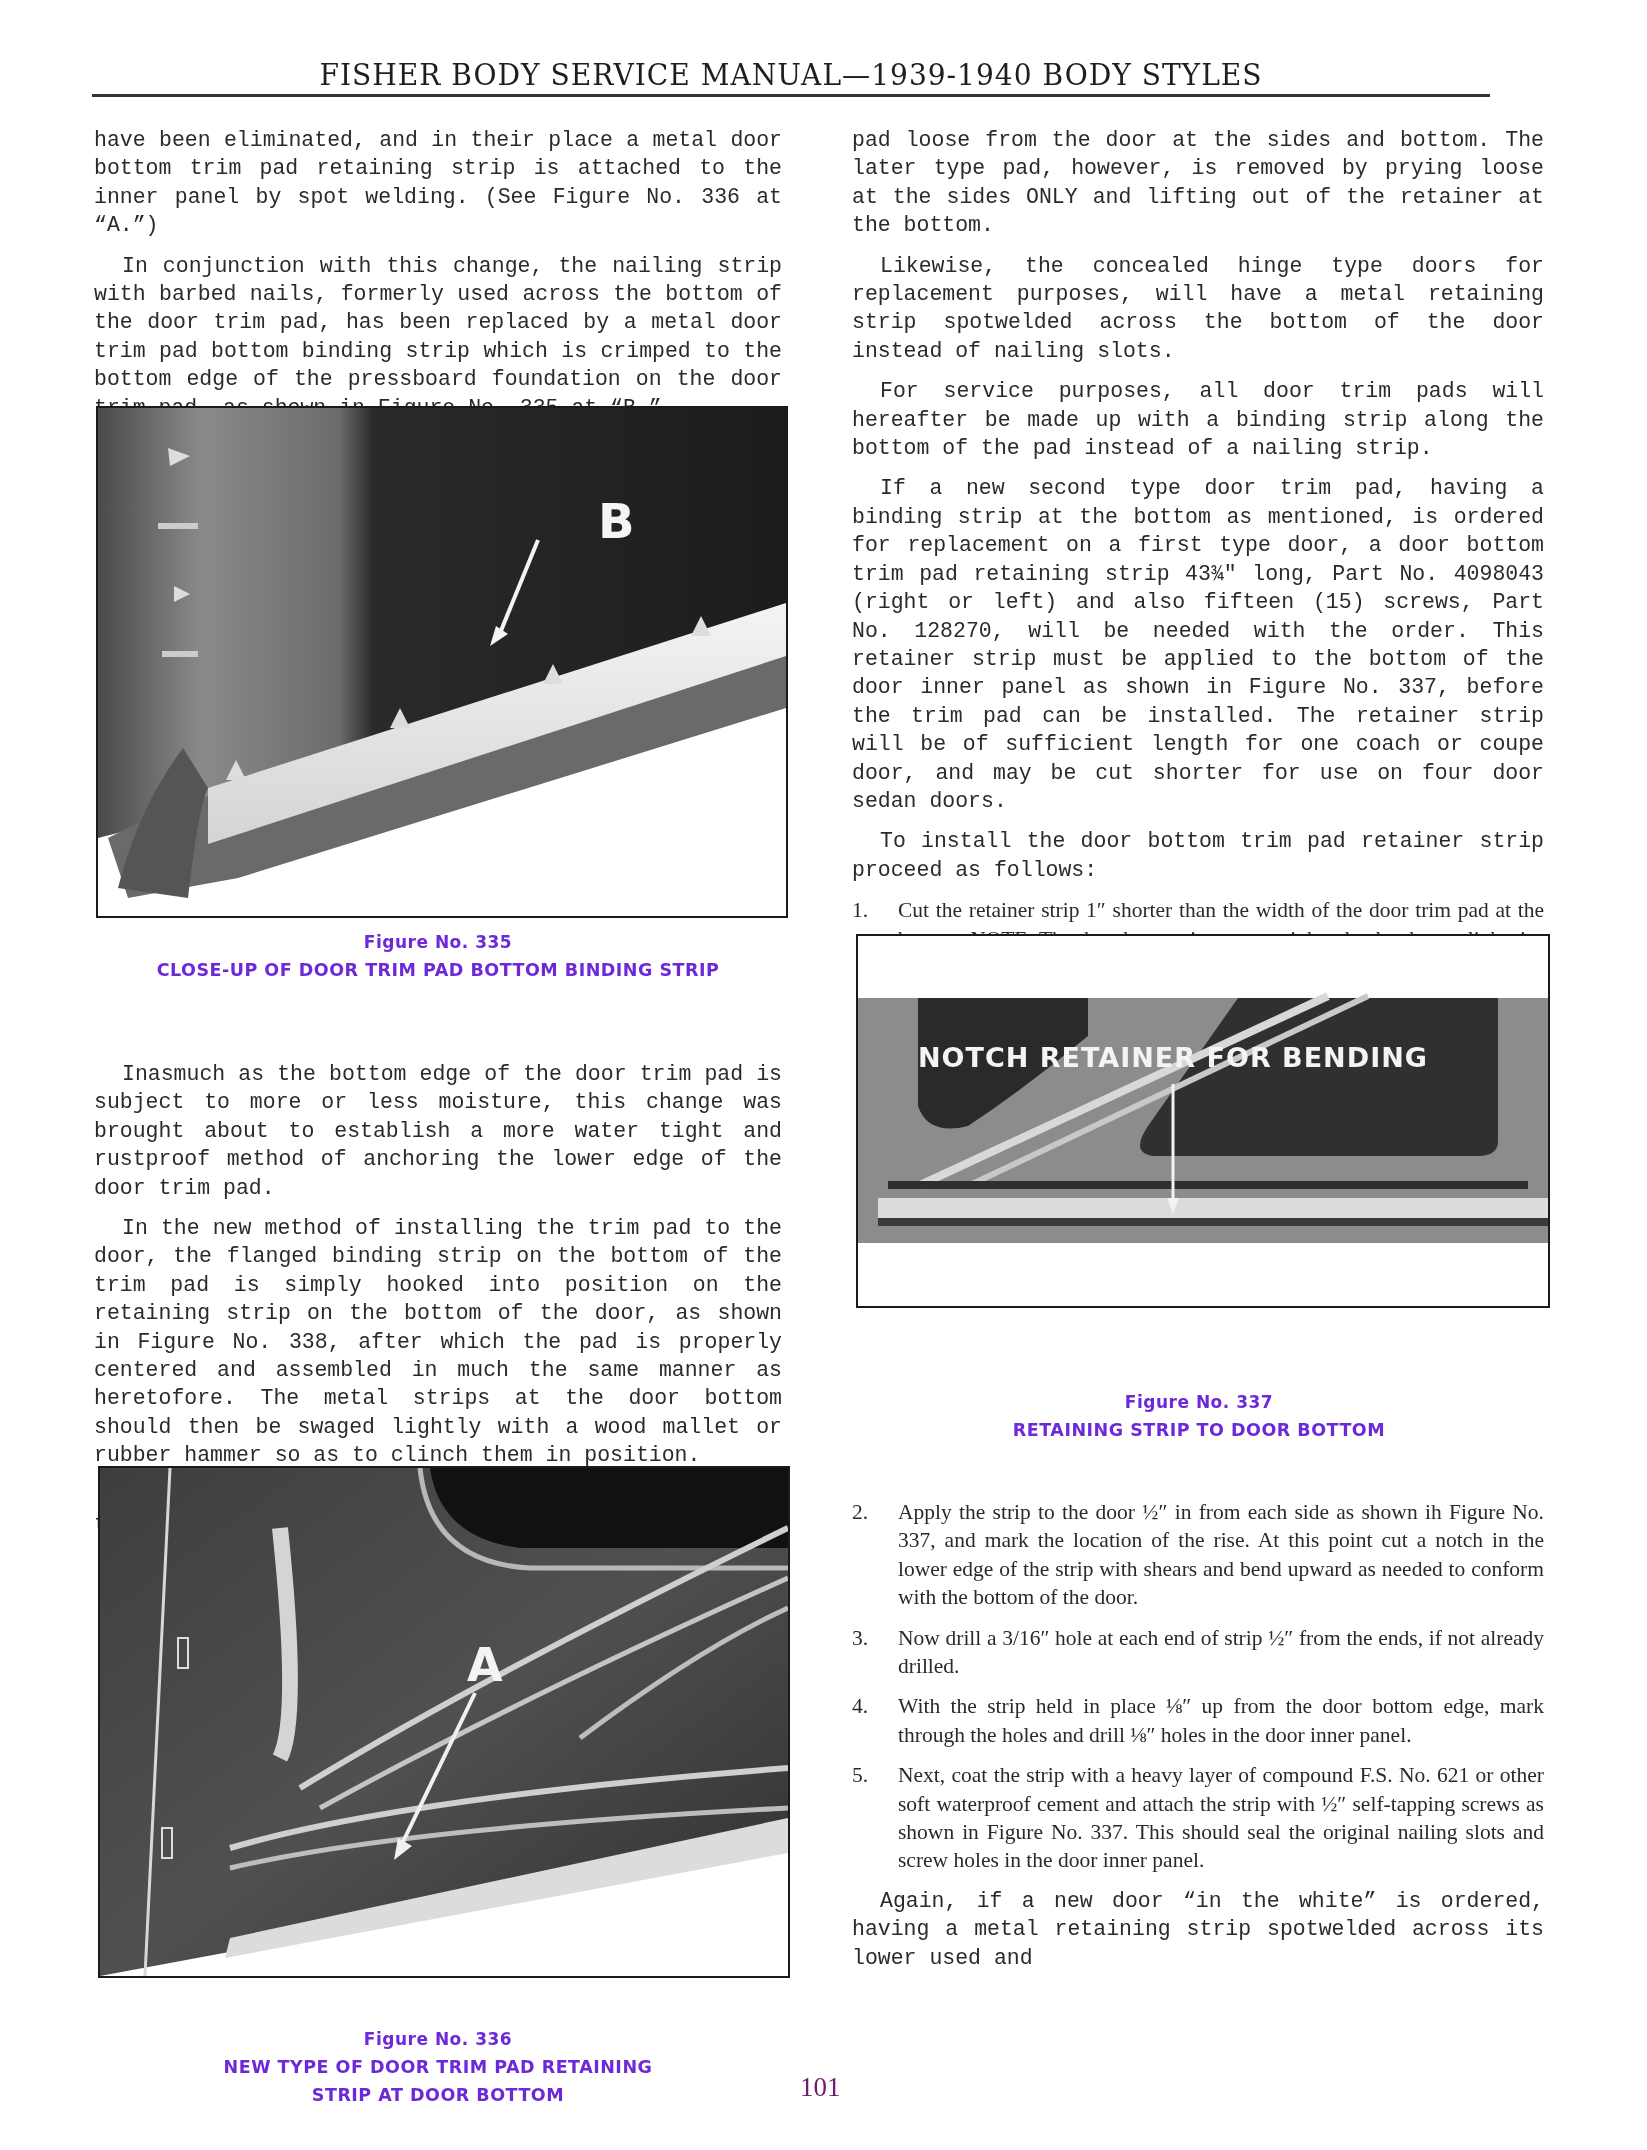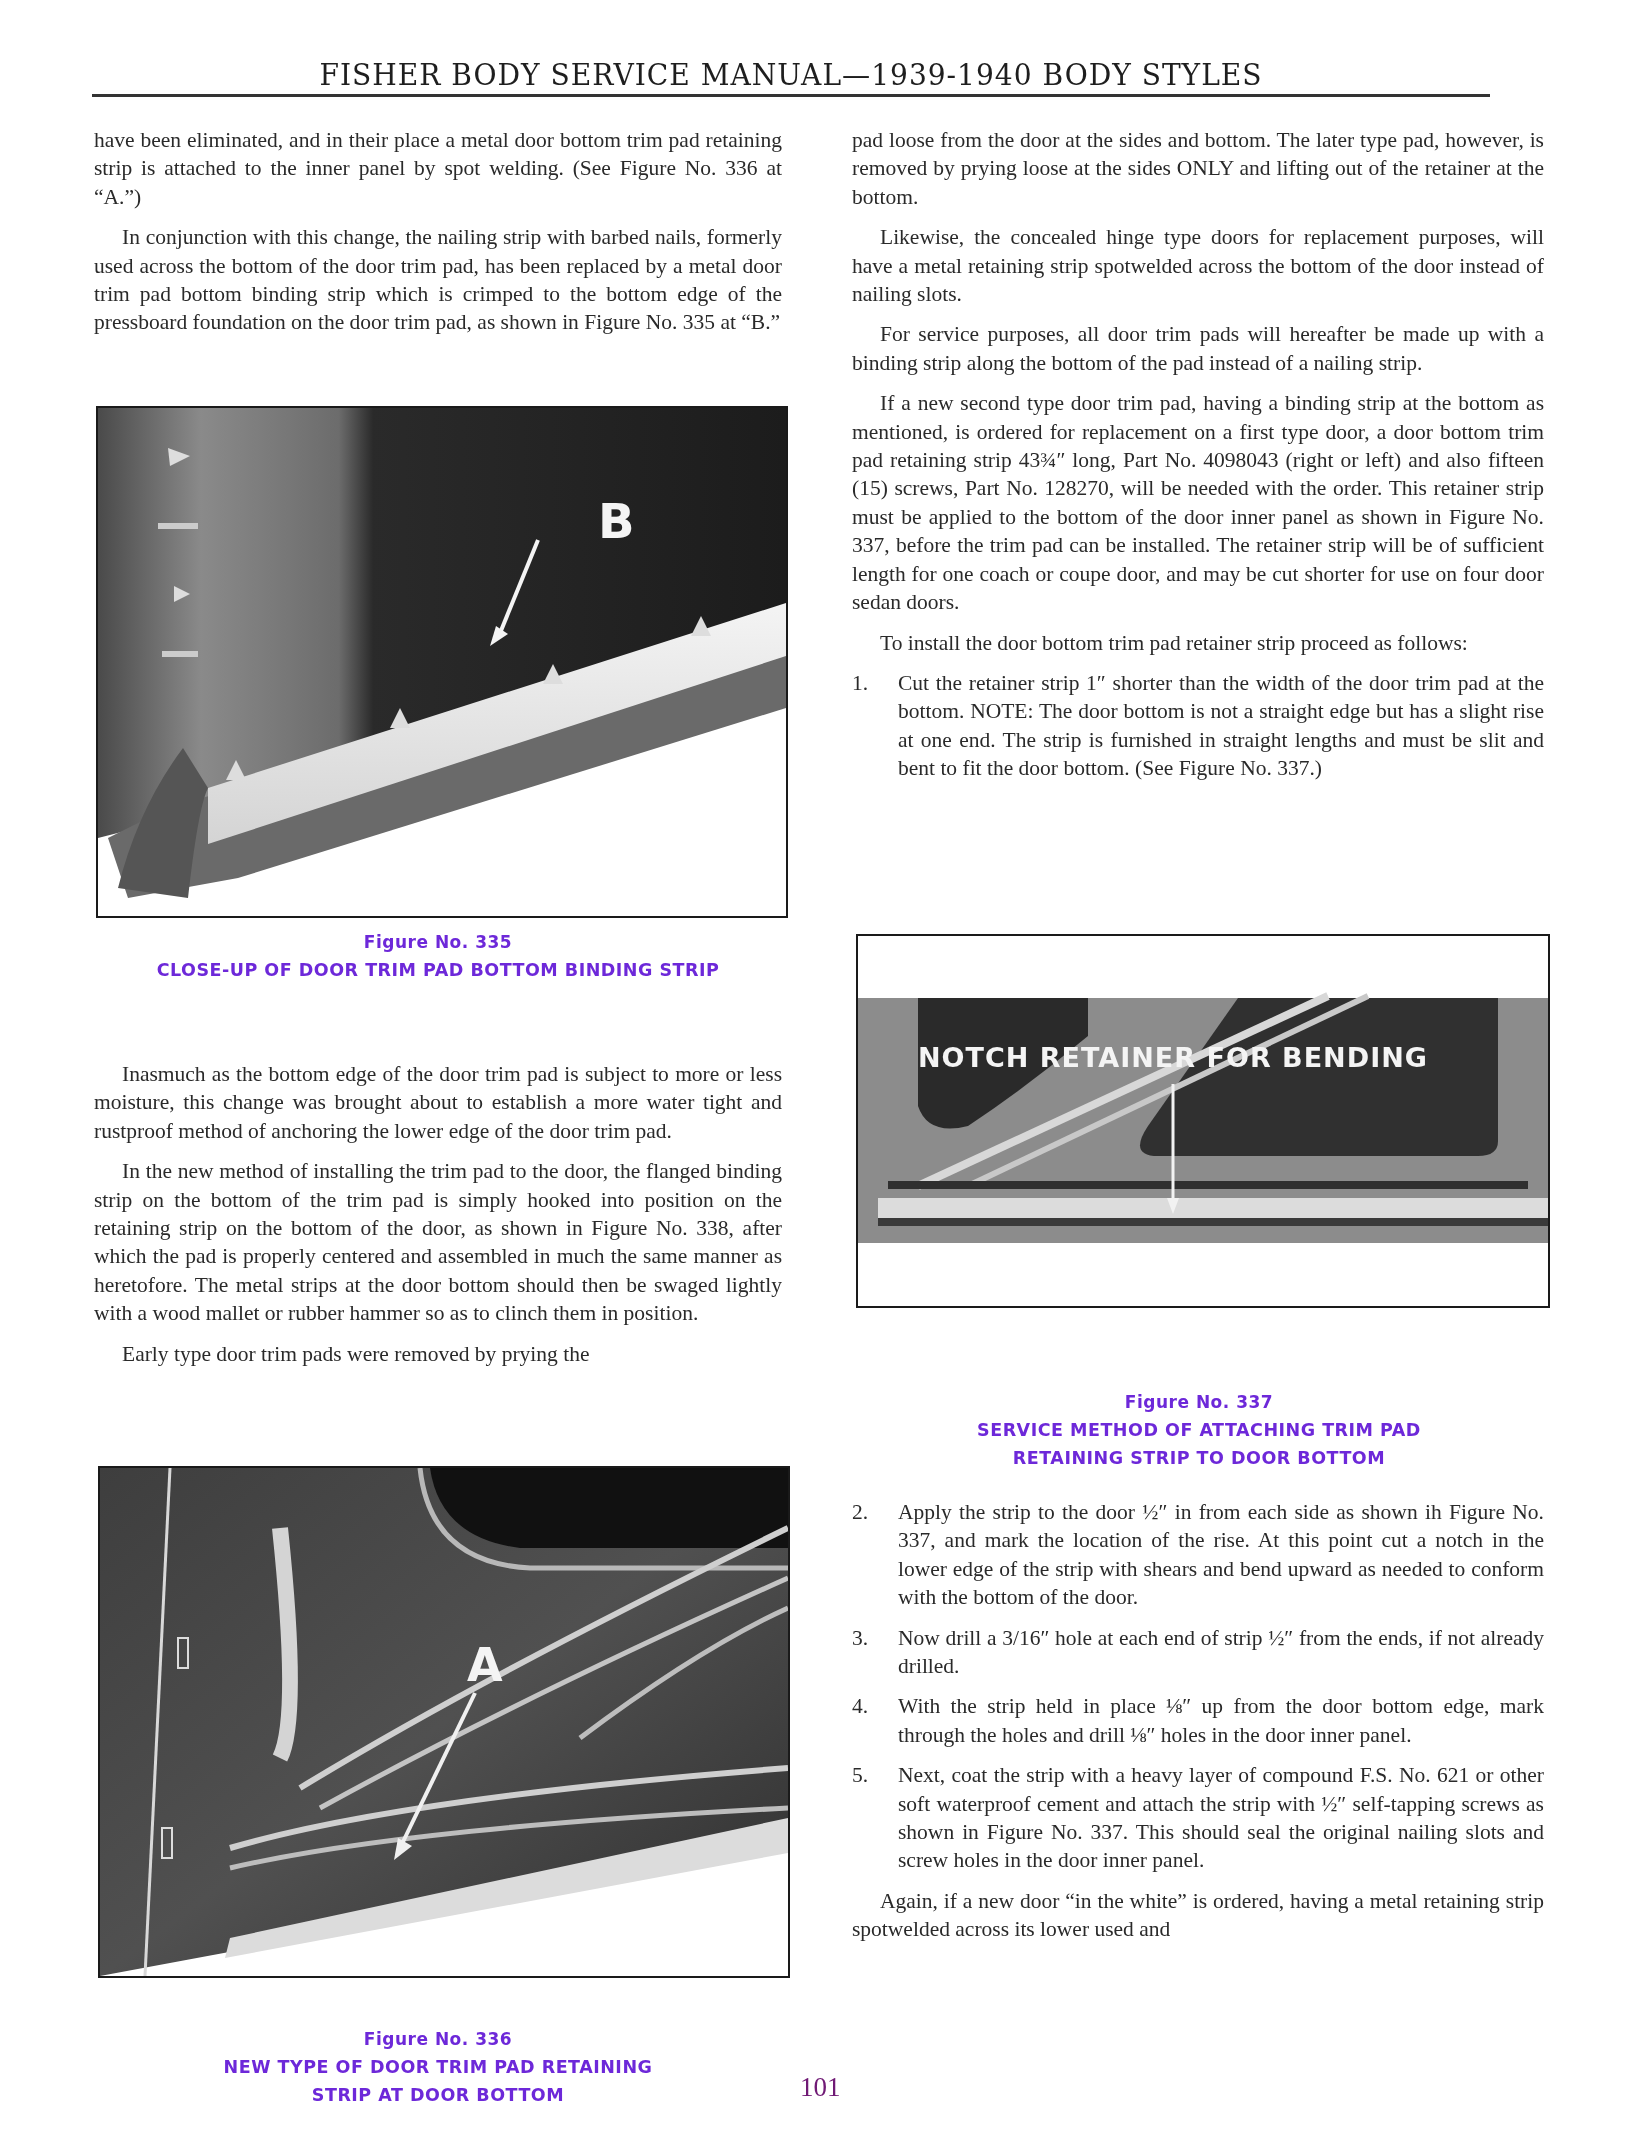"have been eliminated, and in" .col p { font-family: none -> Liberation Mono, monospace }
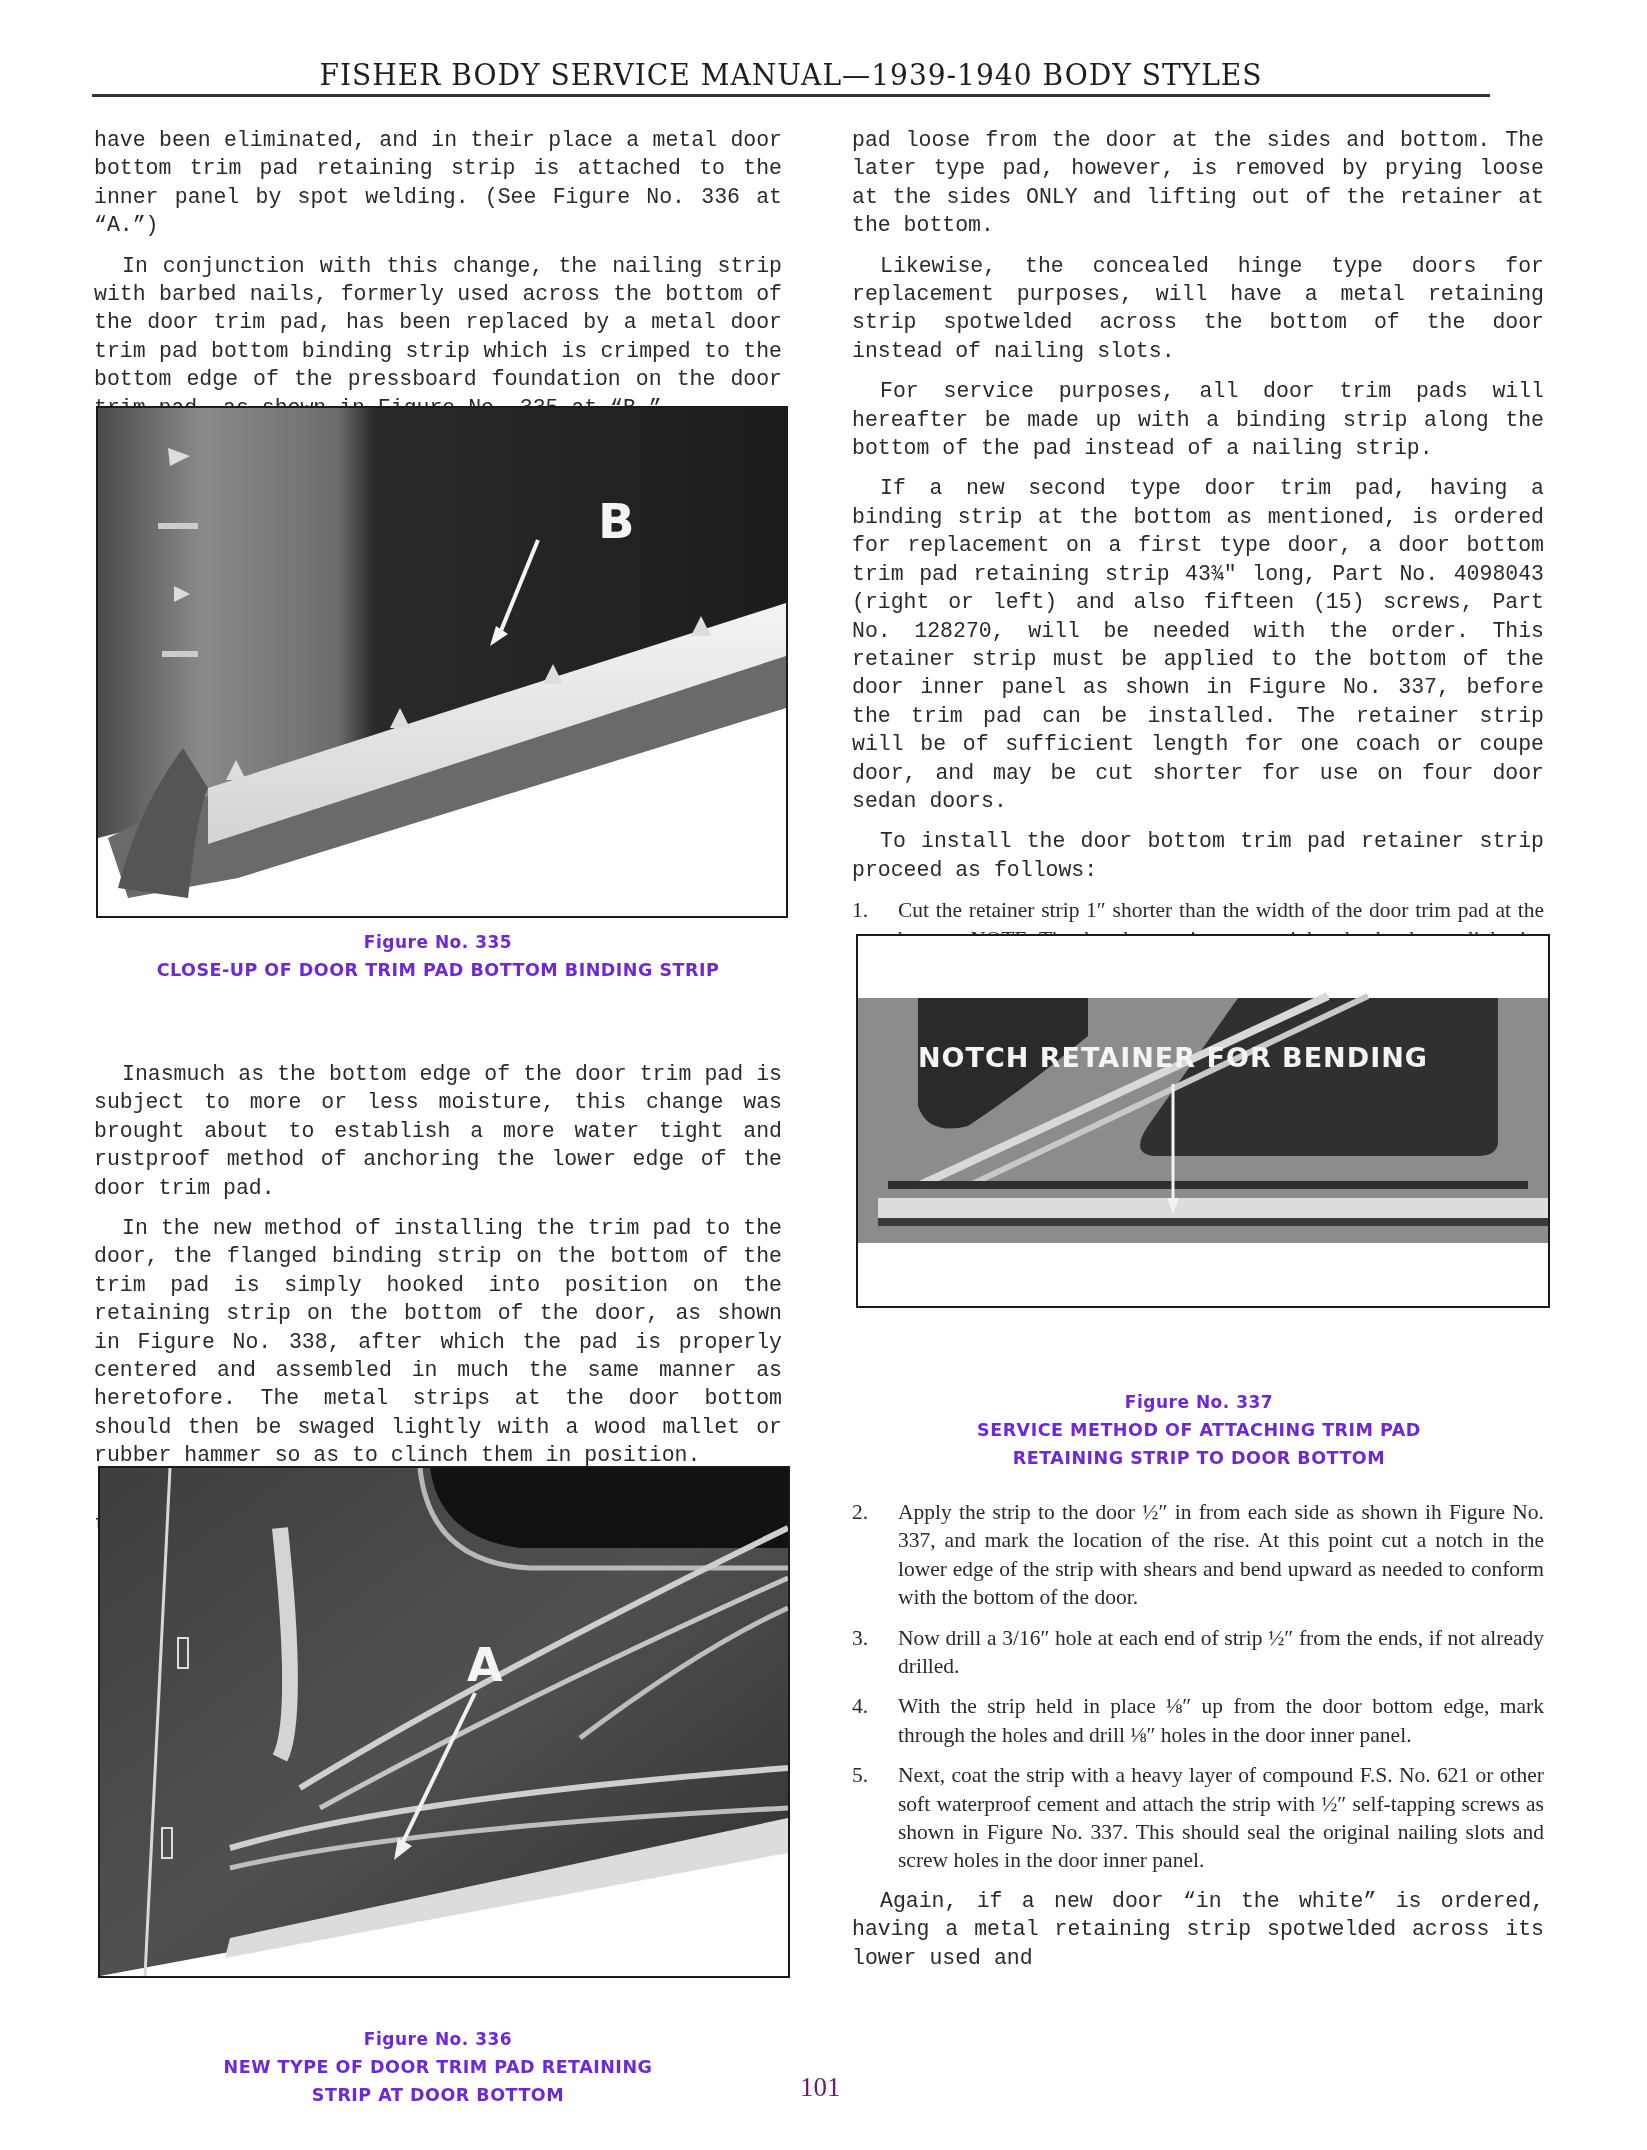"SERVICE METHOD OF ATTACHING TRIM" div { html: <div>SERVICE METHOD OF ATTACHING TRIM PAD</div> -> none }
